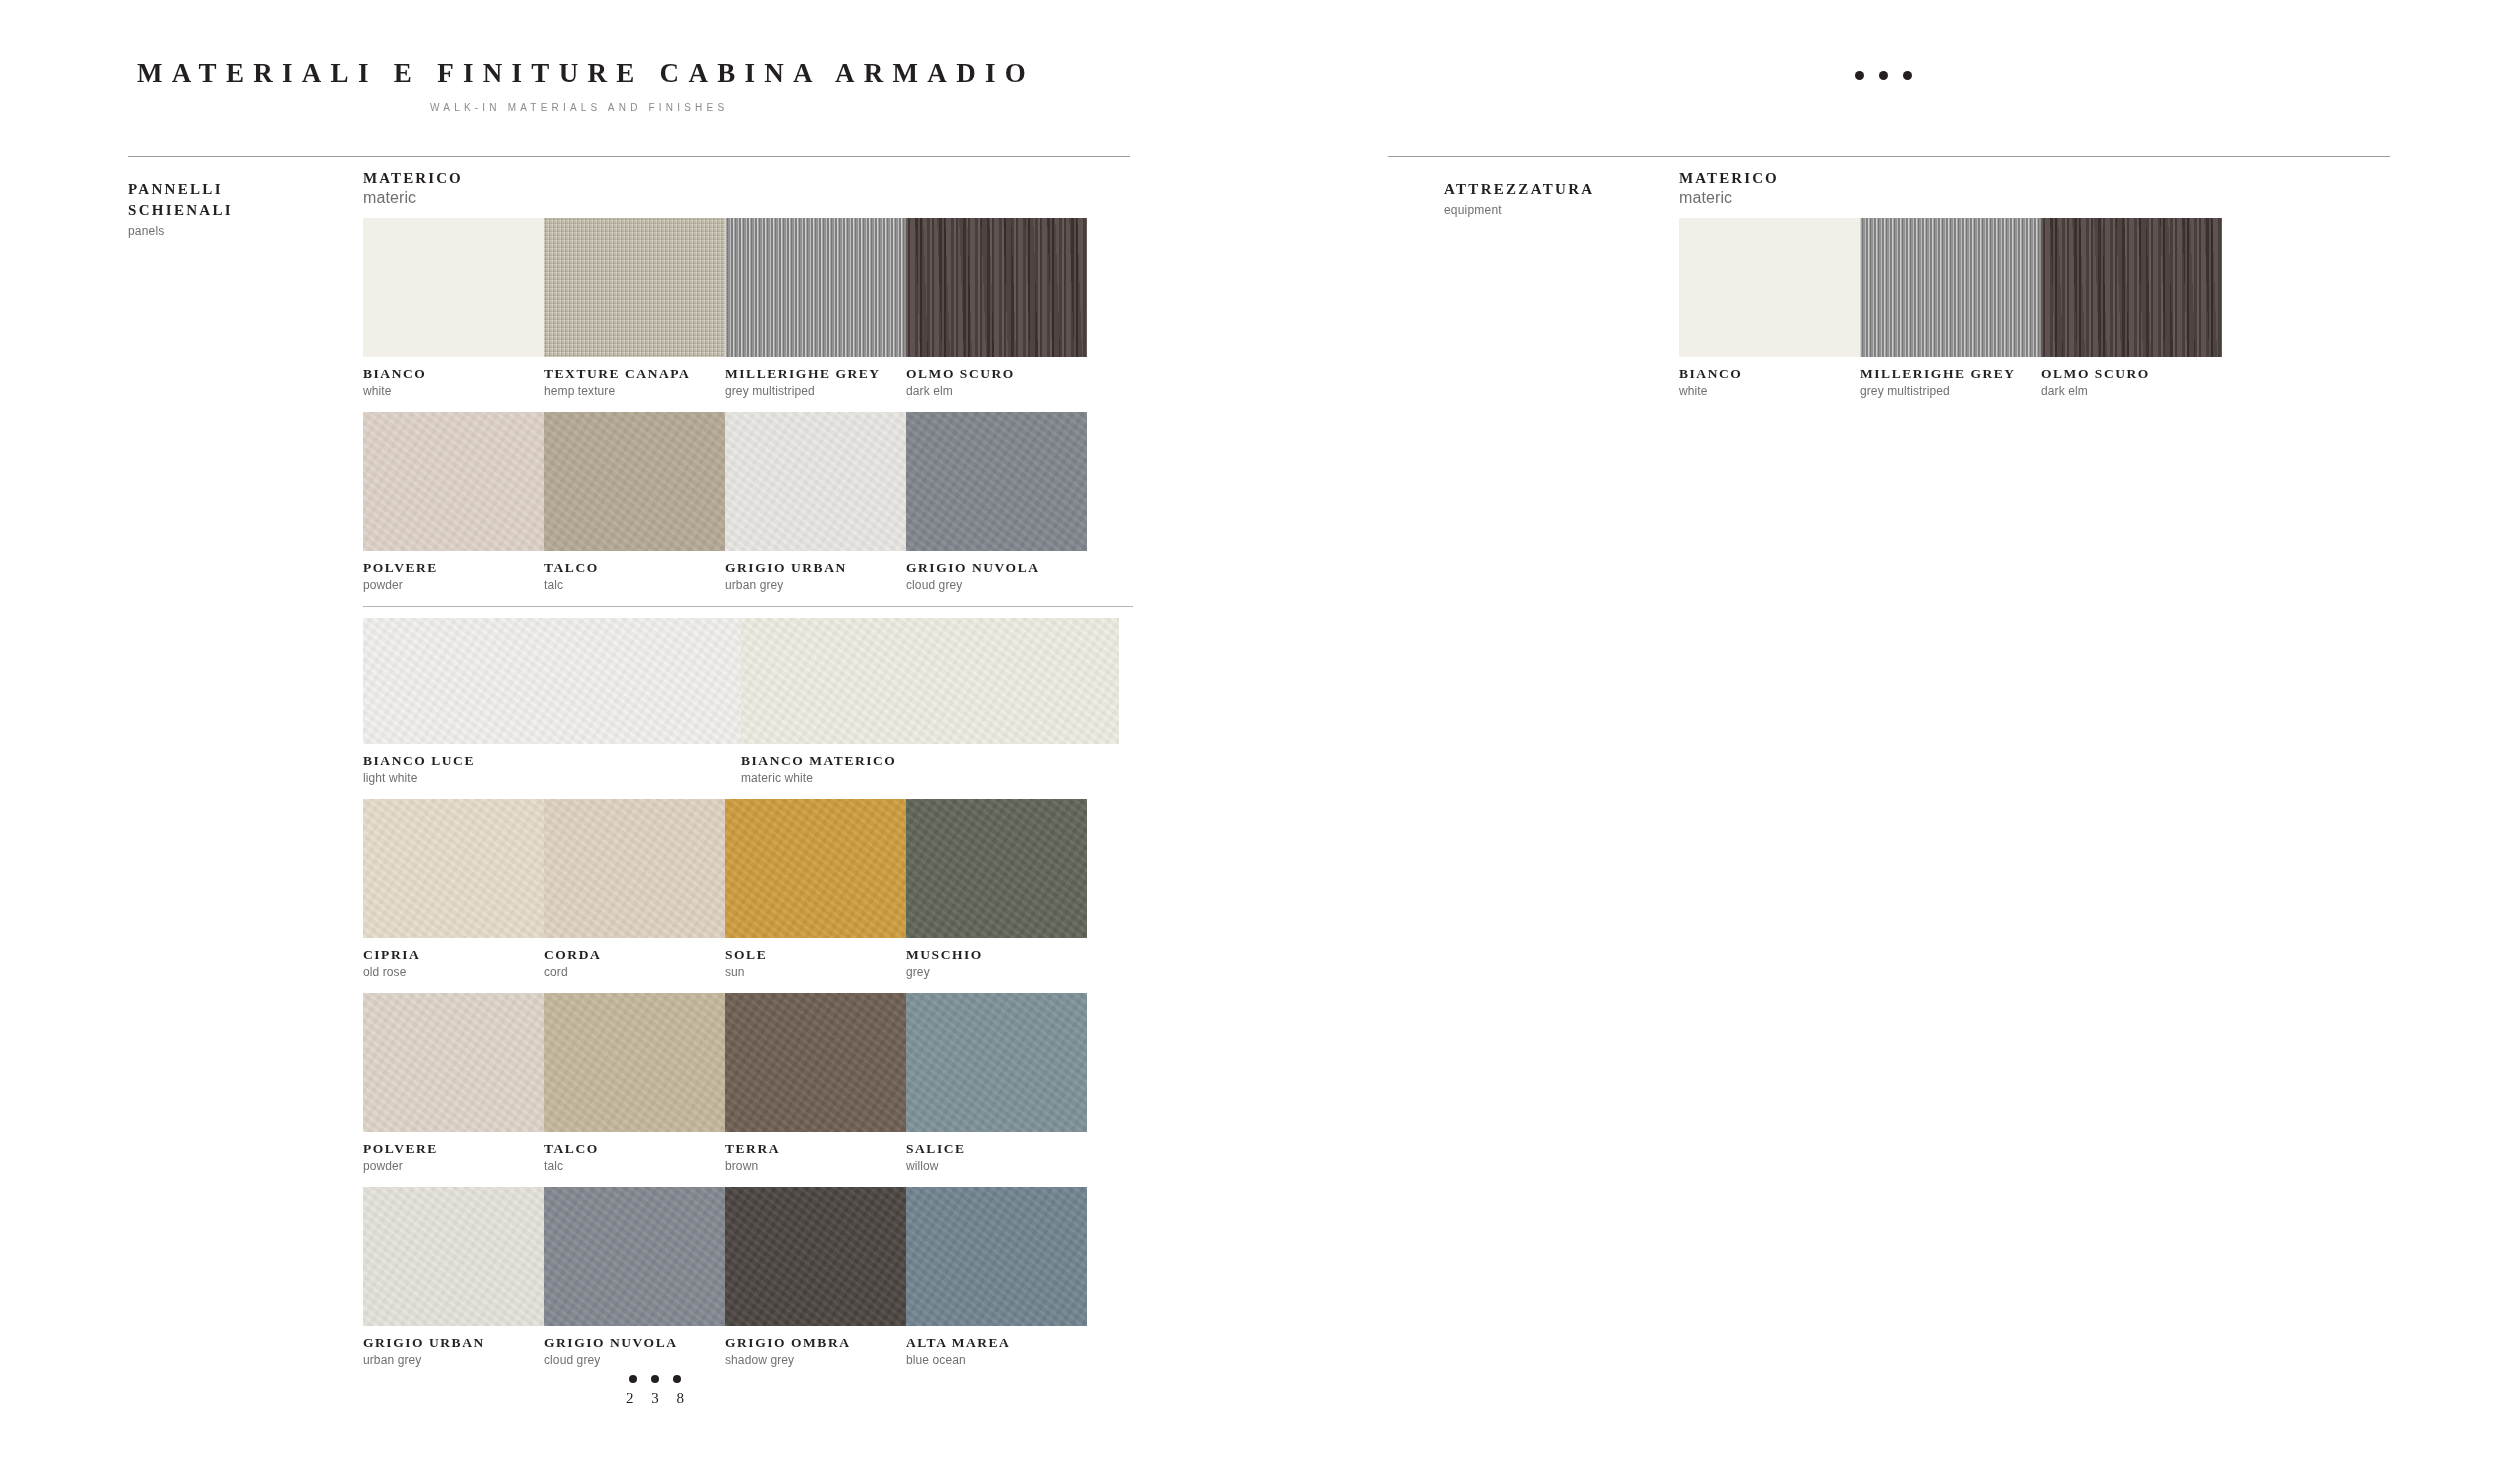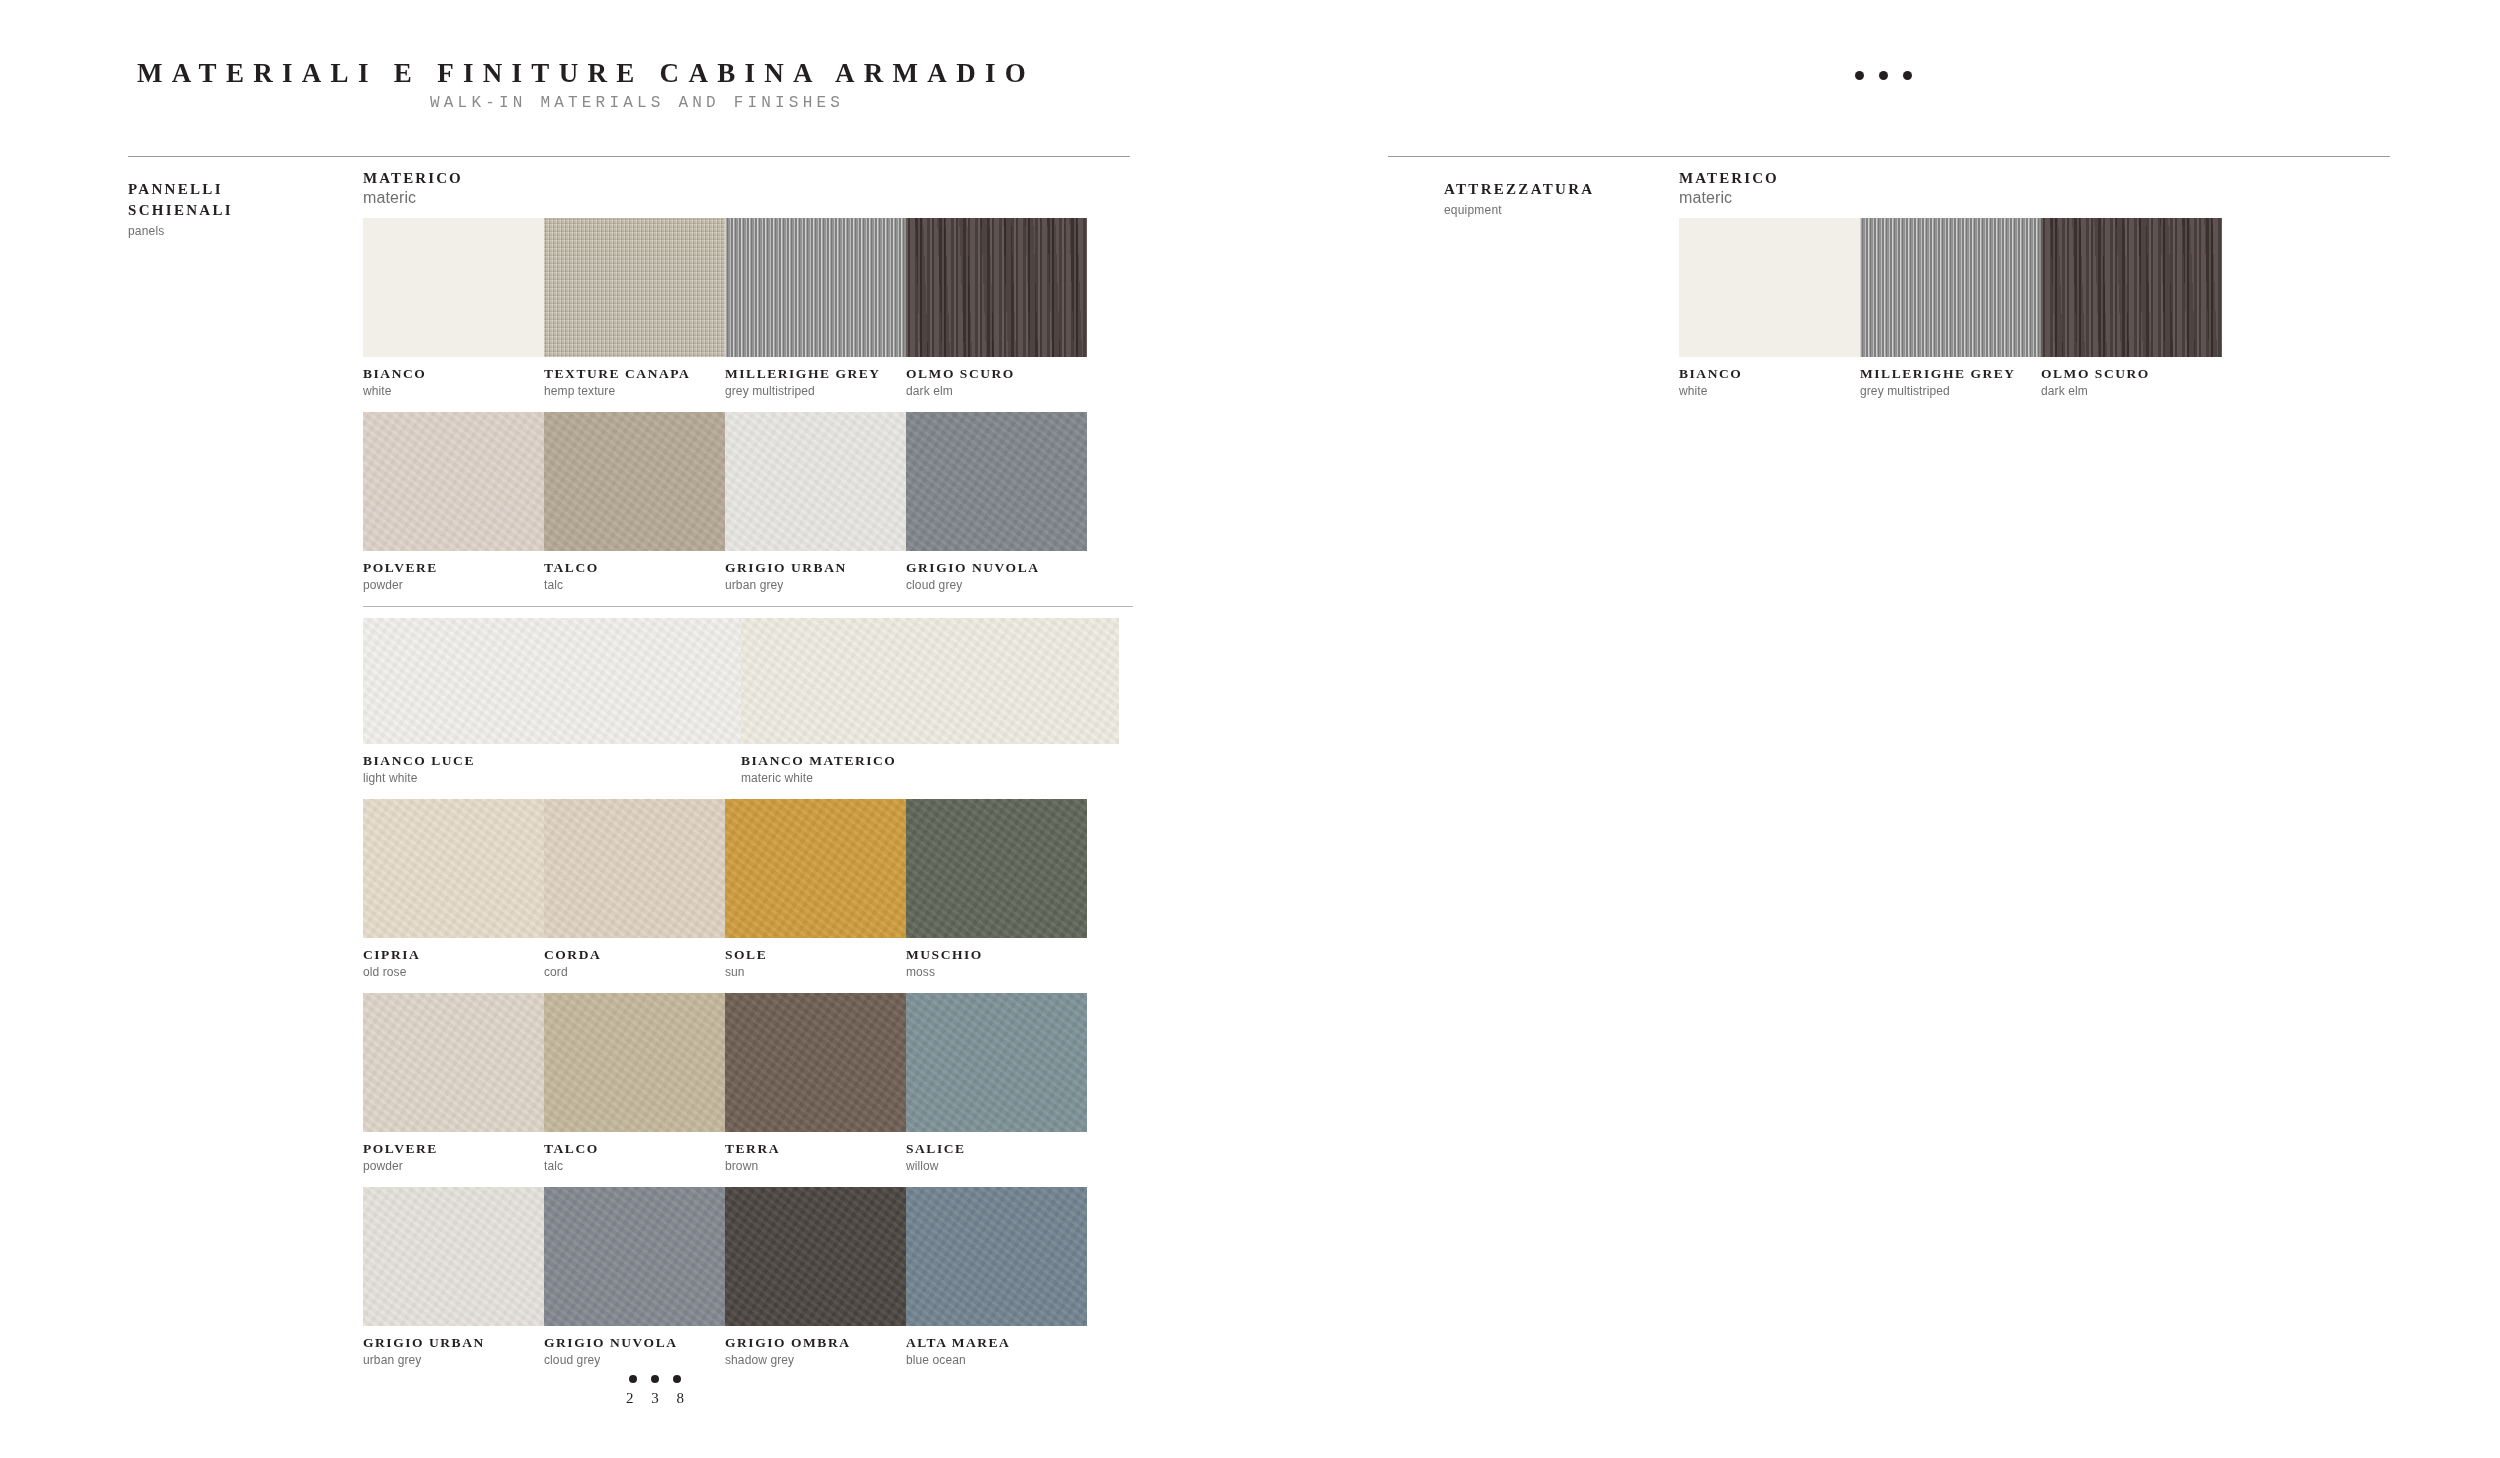"WALK-IN MATERIALS AND FINISHES" .doc-subtitle { font-family: Liberation Mono, monospace -> Liberation Sans, sans-serif; font-size: 16px -> 10px; top: 94px -> 102px }
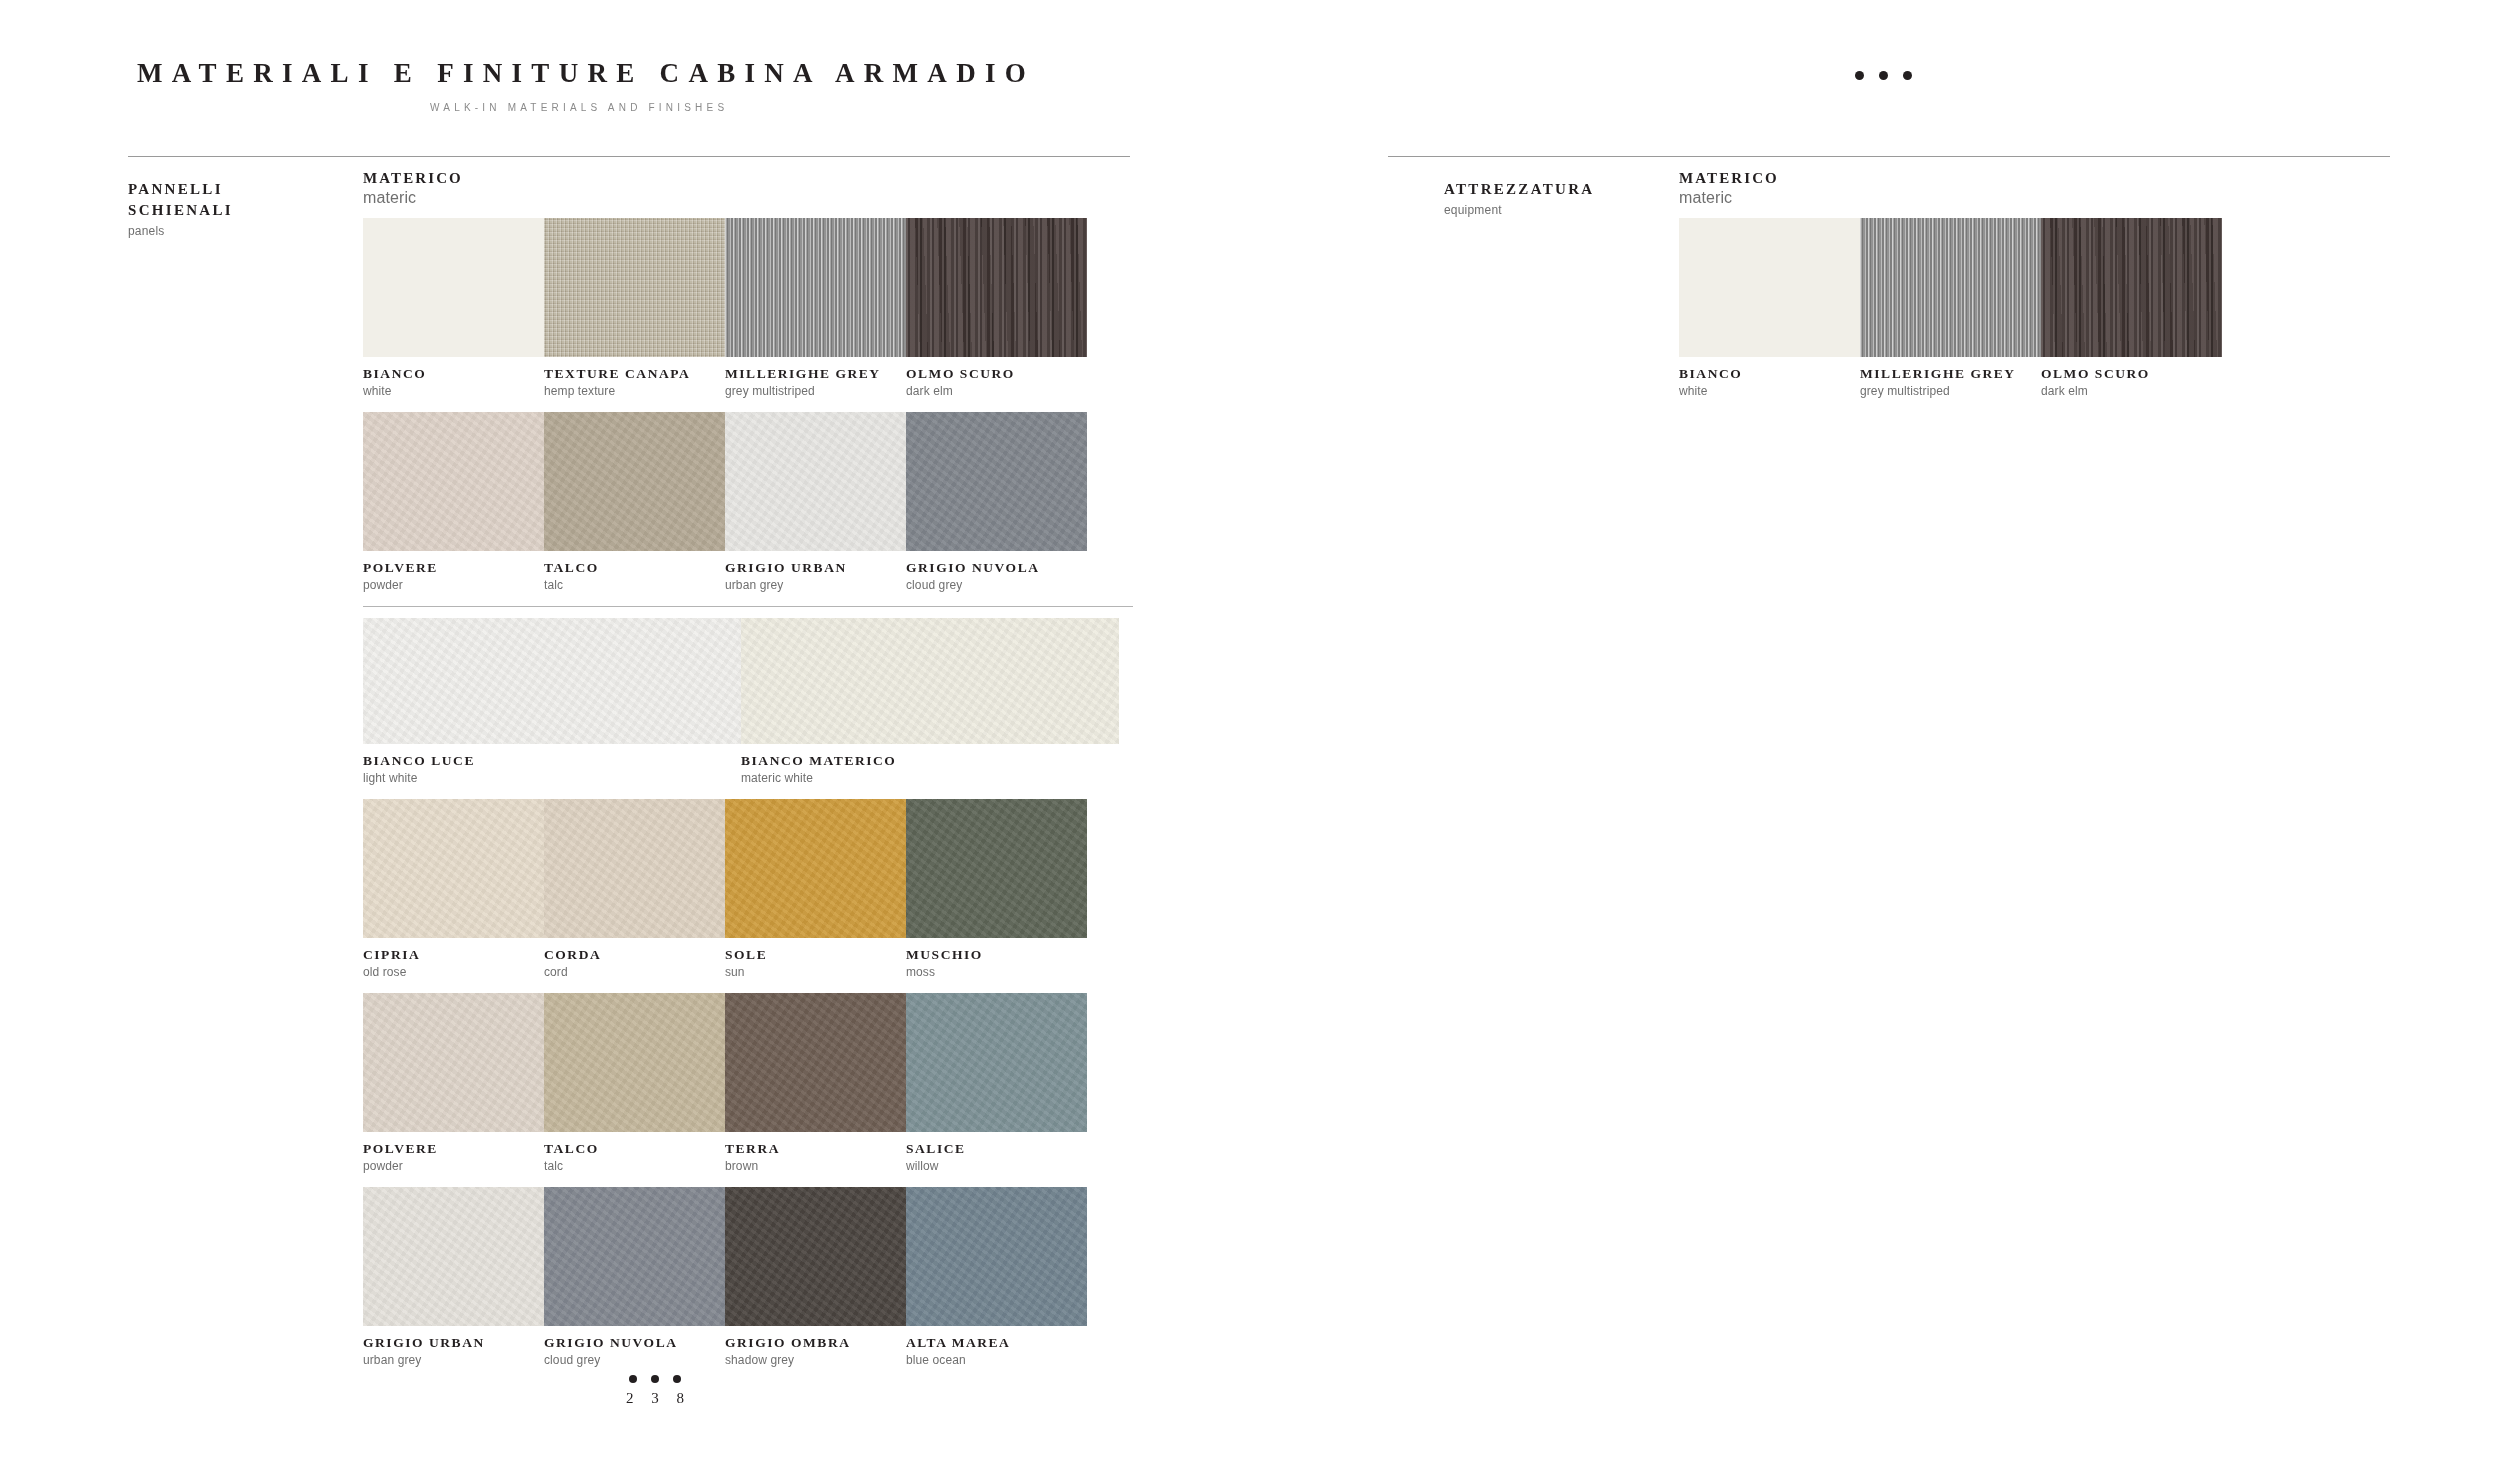"moss" div.swatch-sub { text: moss -> grey }
